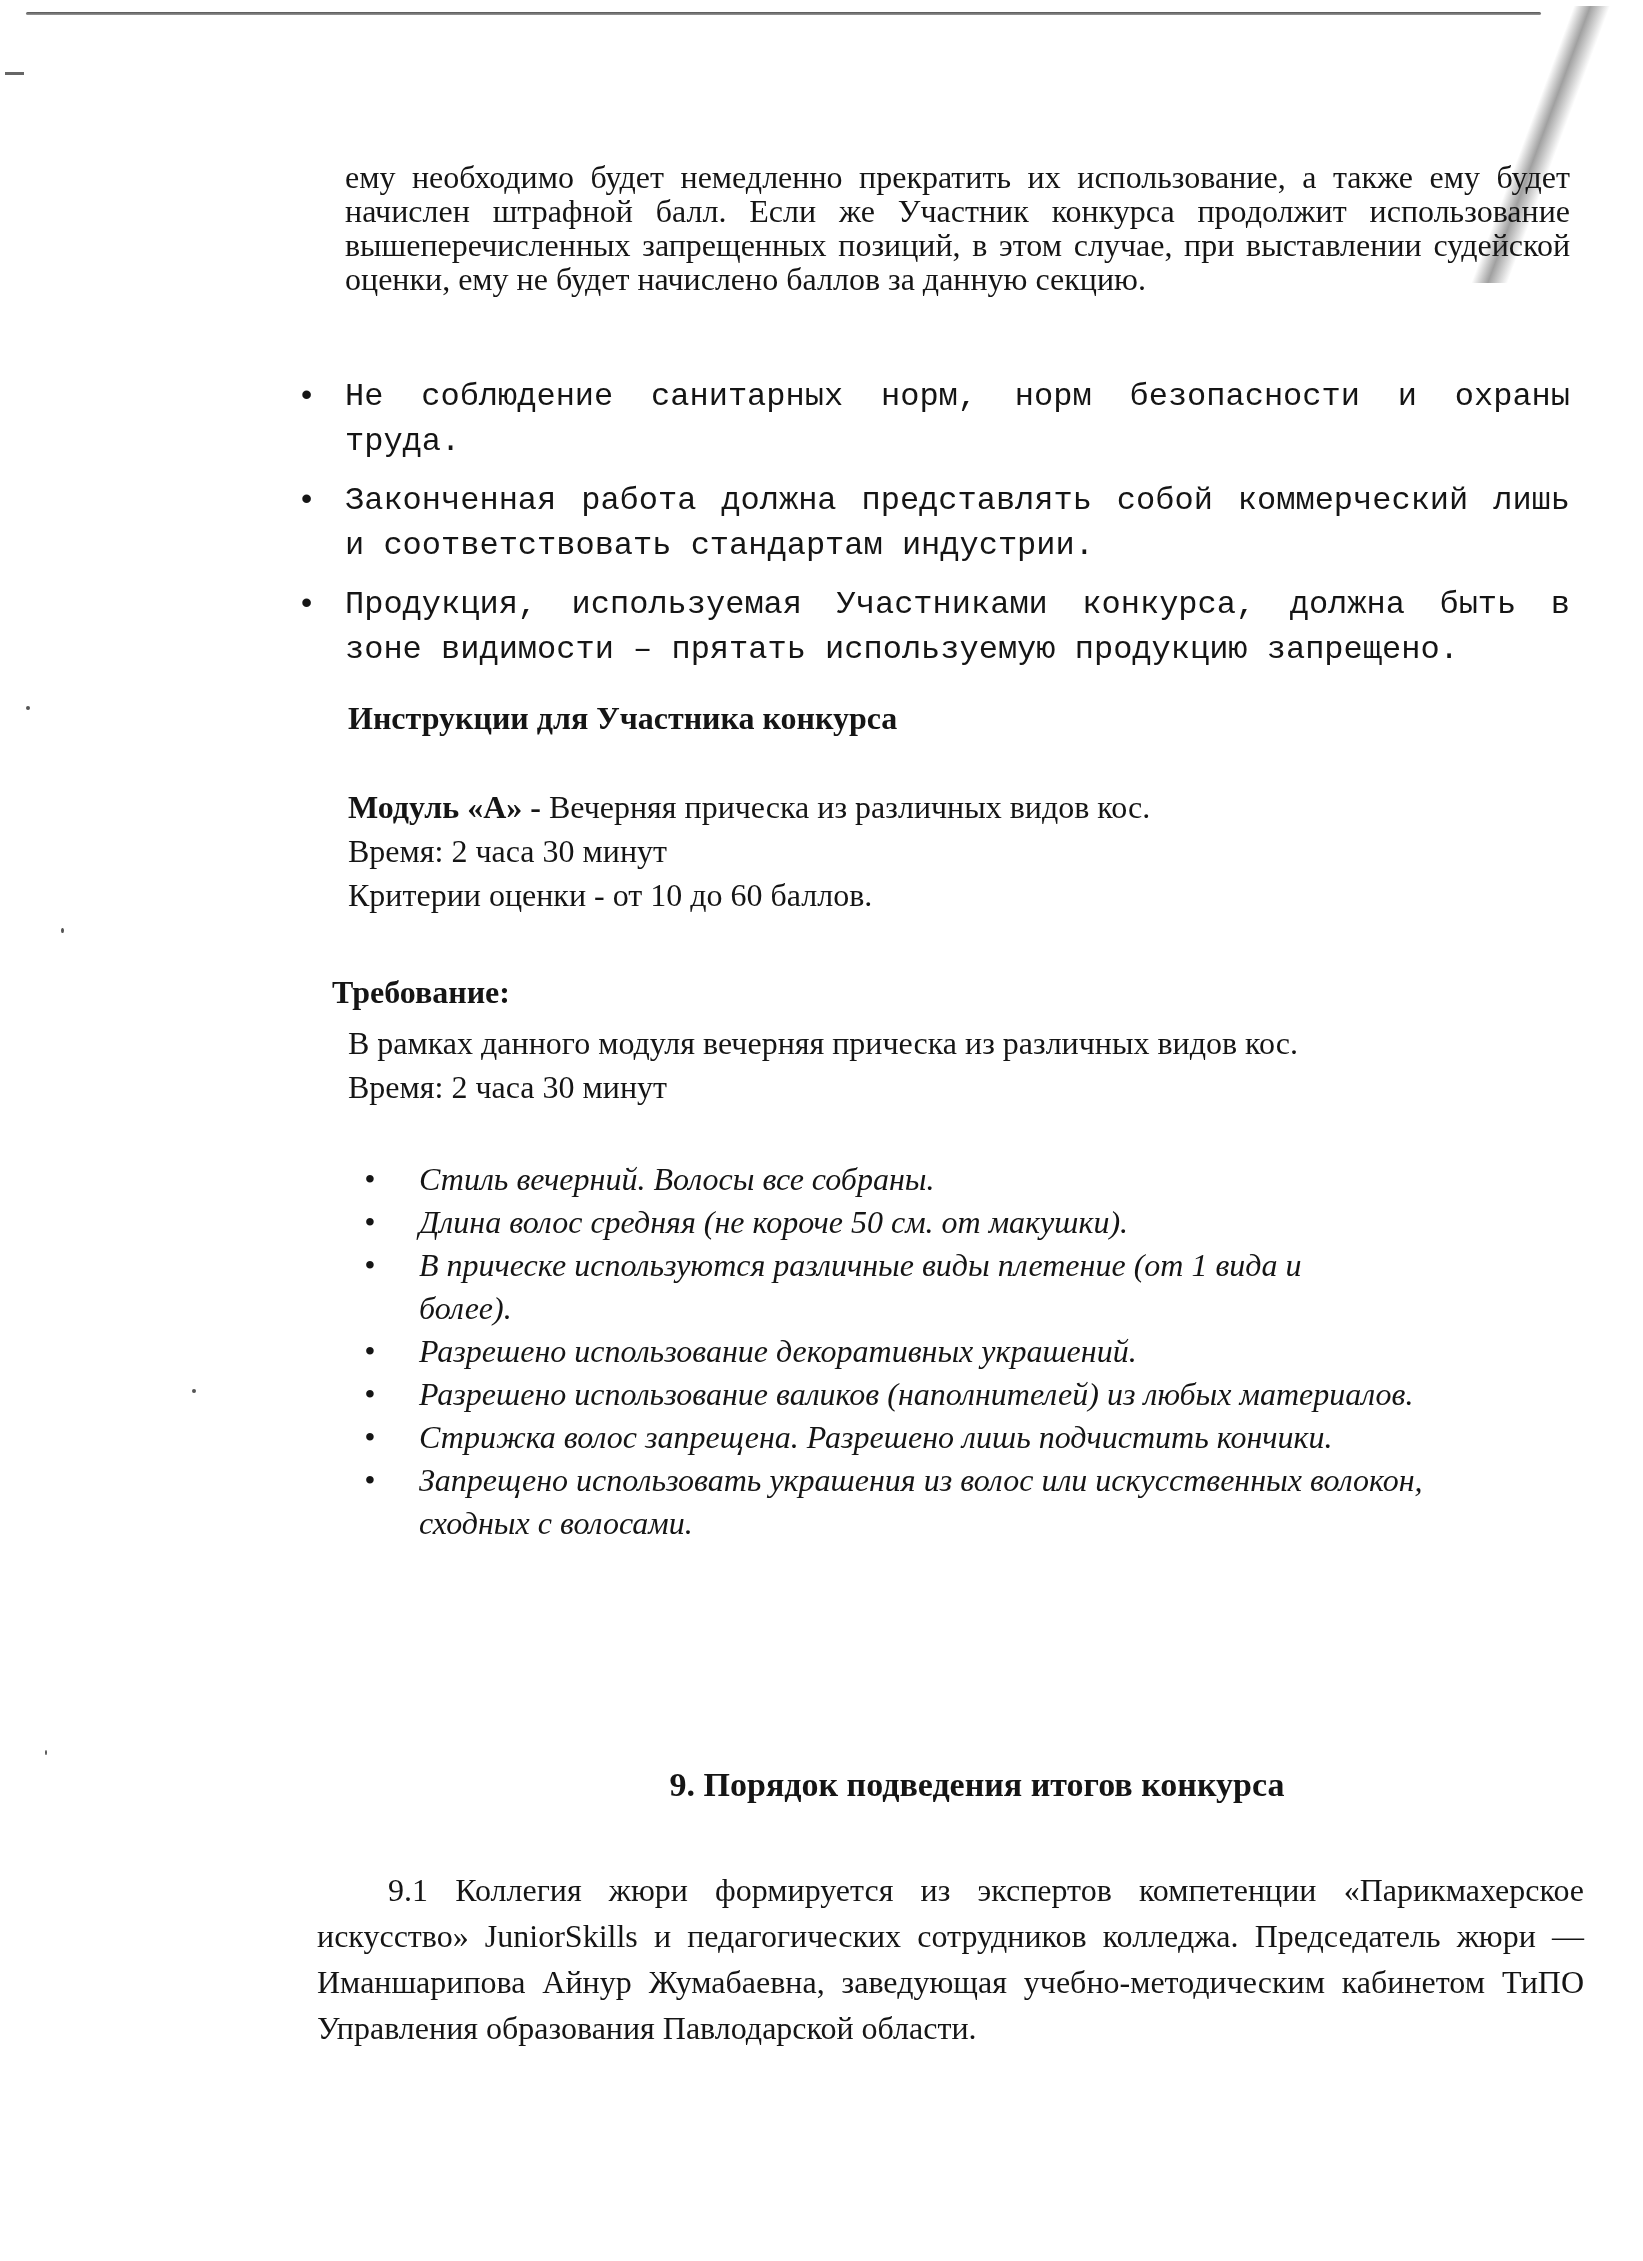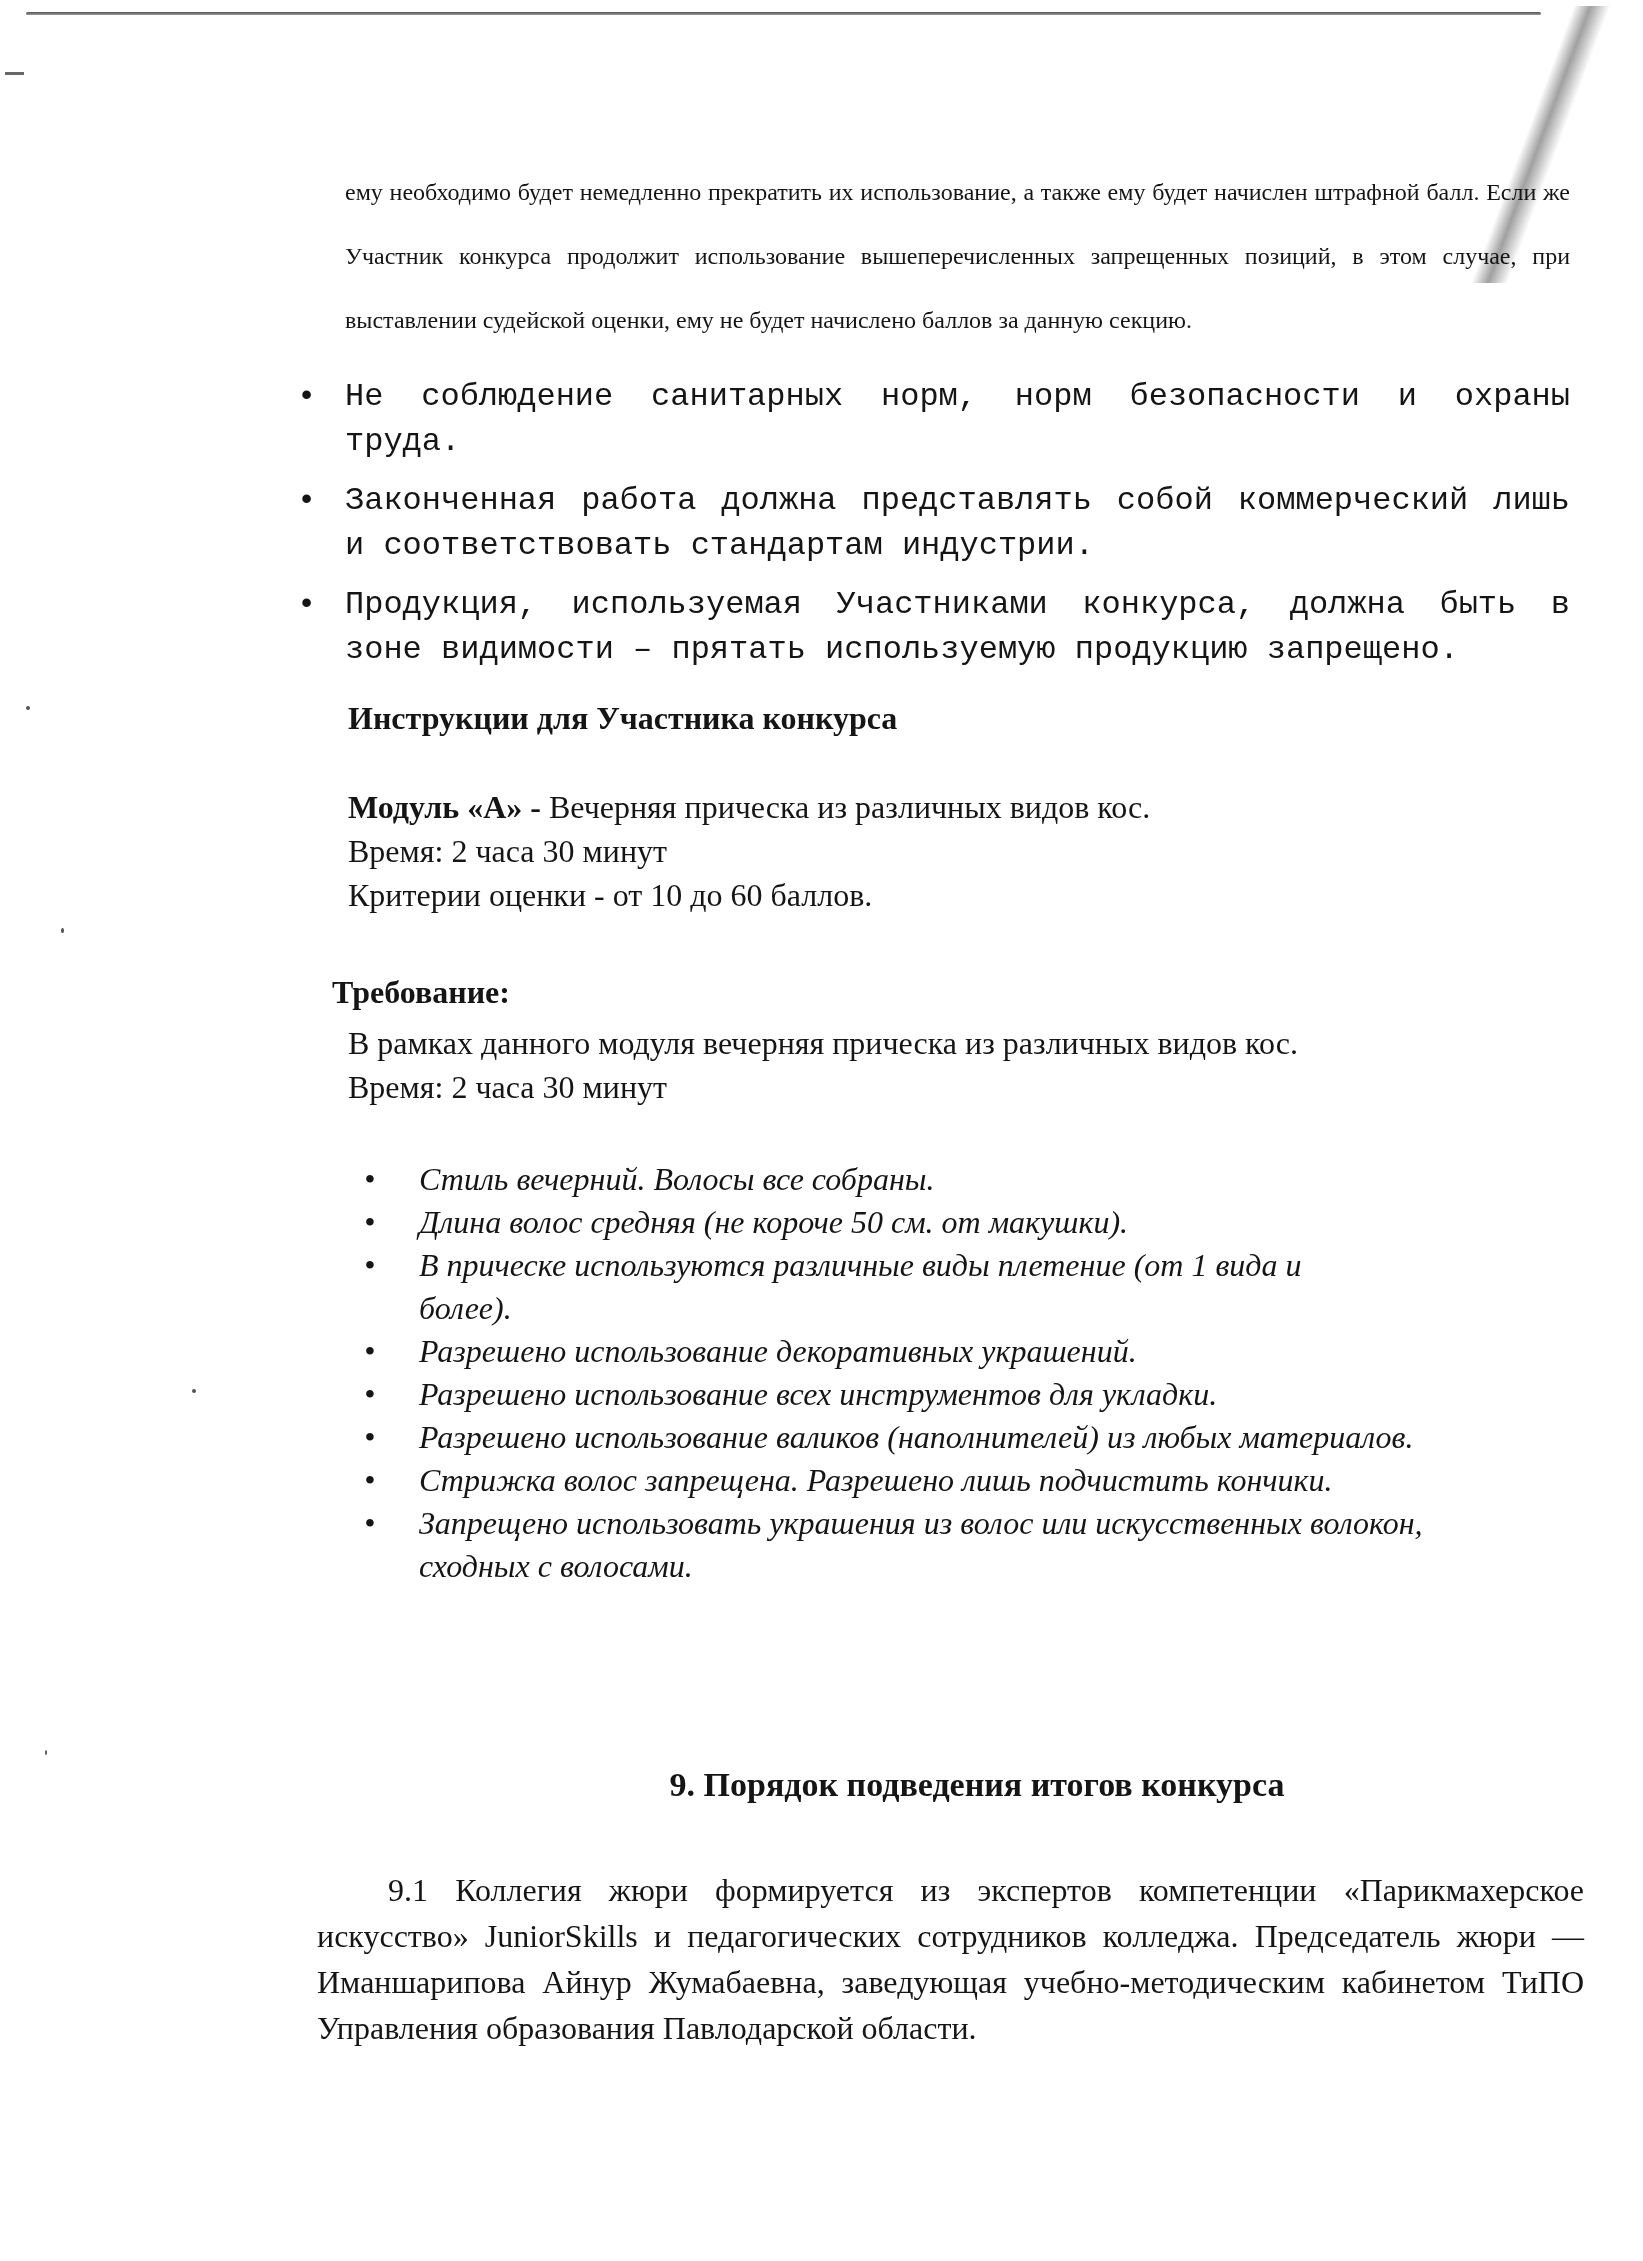"ему необходимо будет немедленно" .text { font-size: 24px -> 32px; line-height: 64px -> 34px }
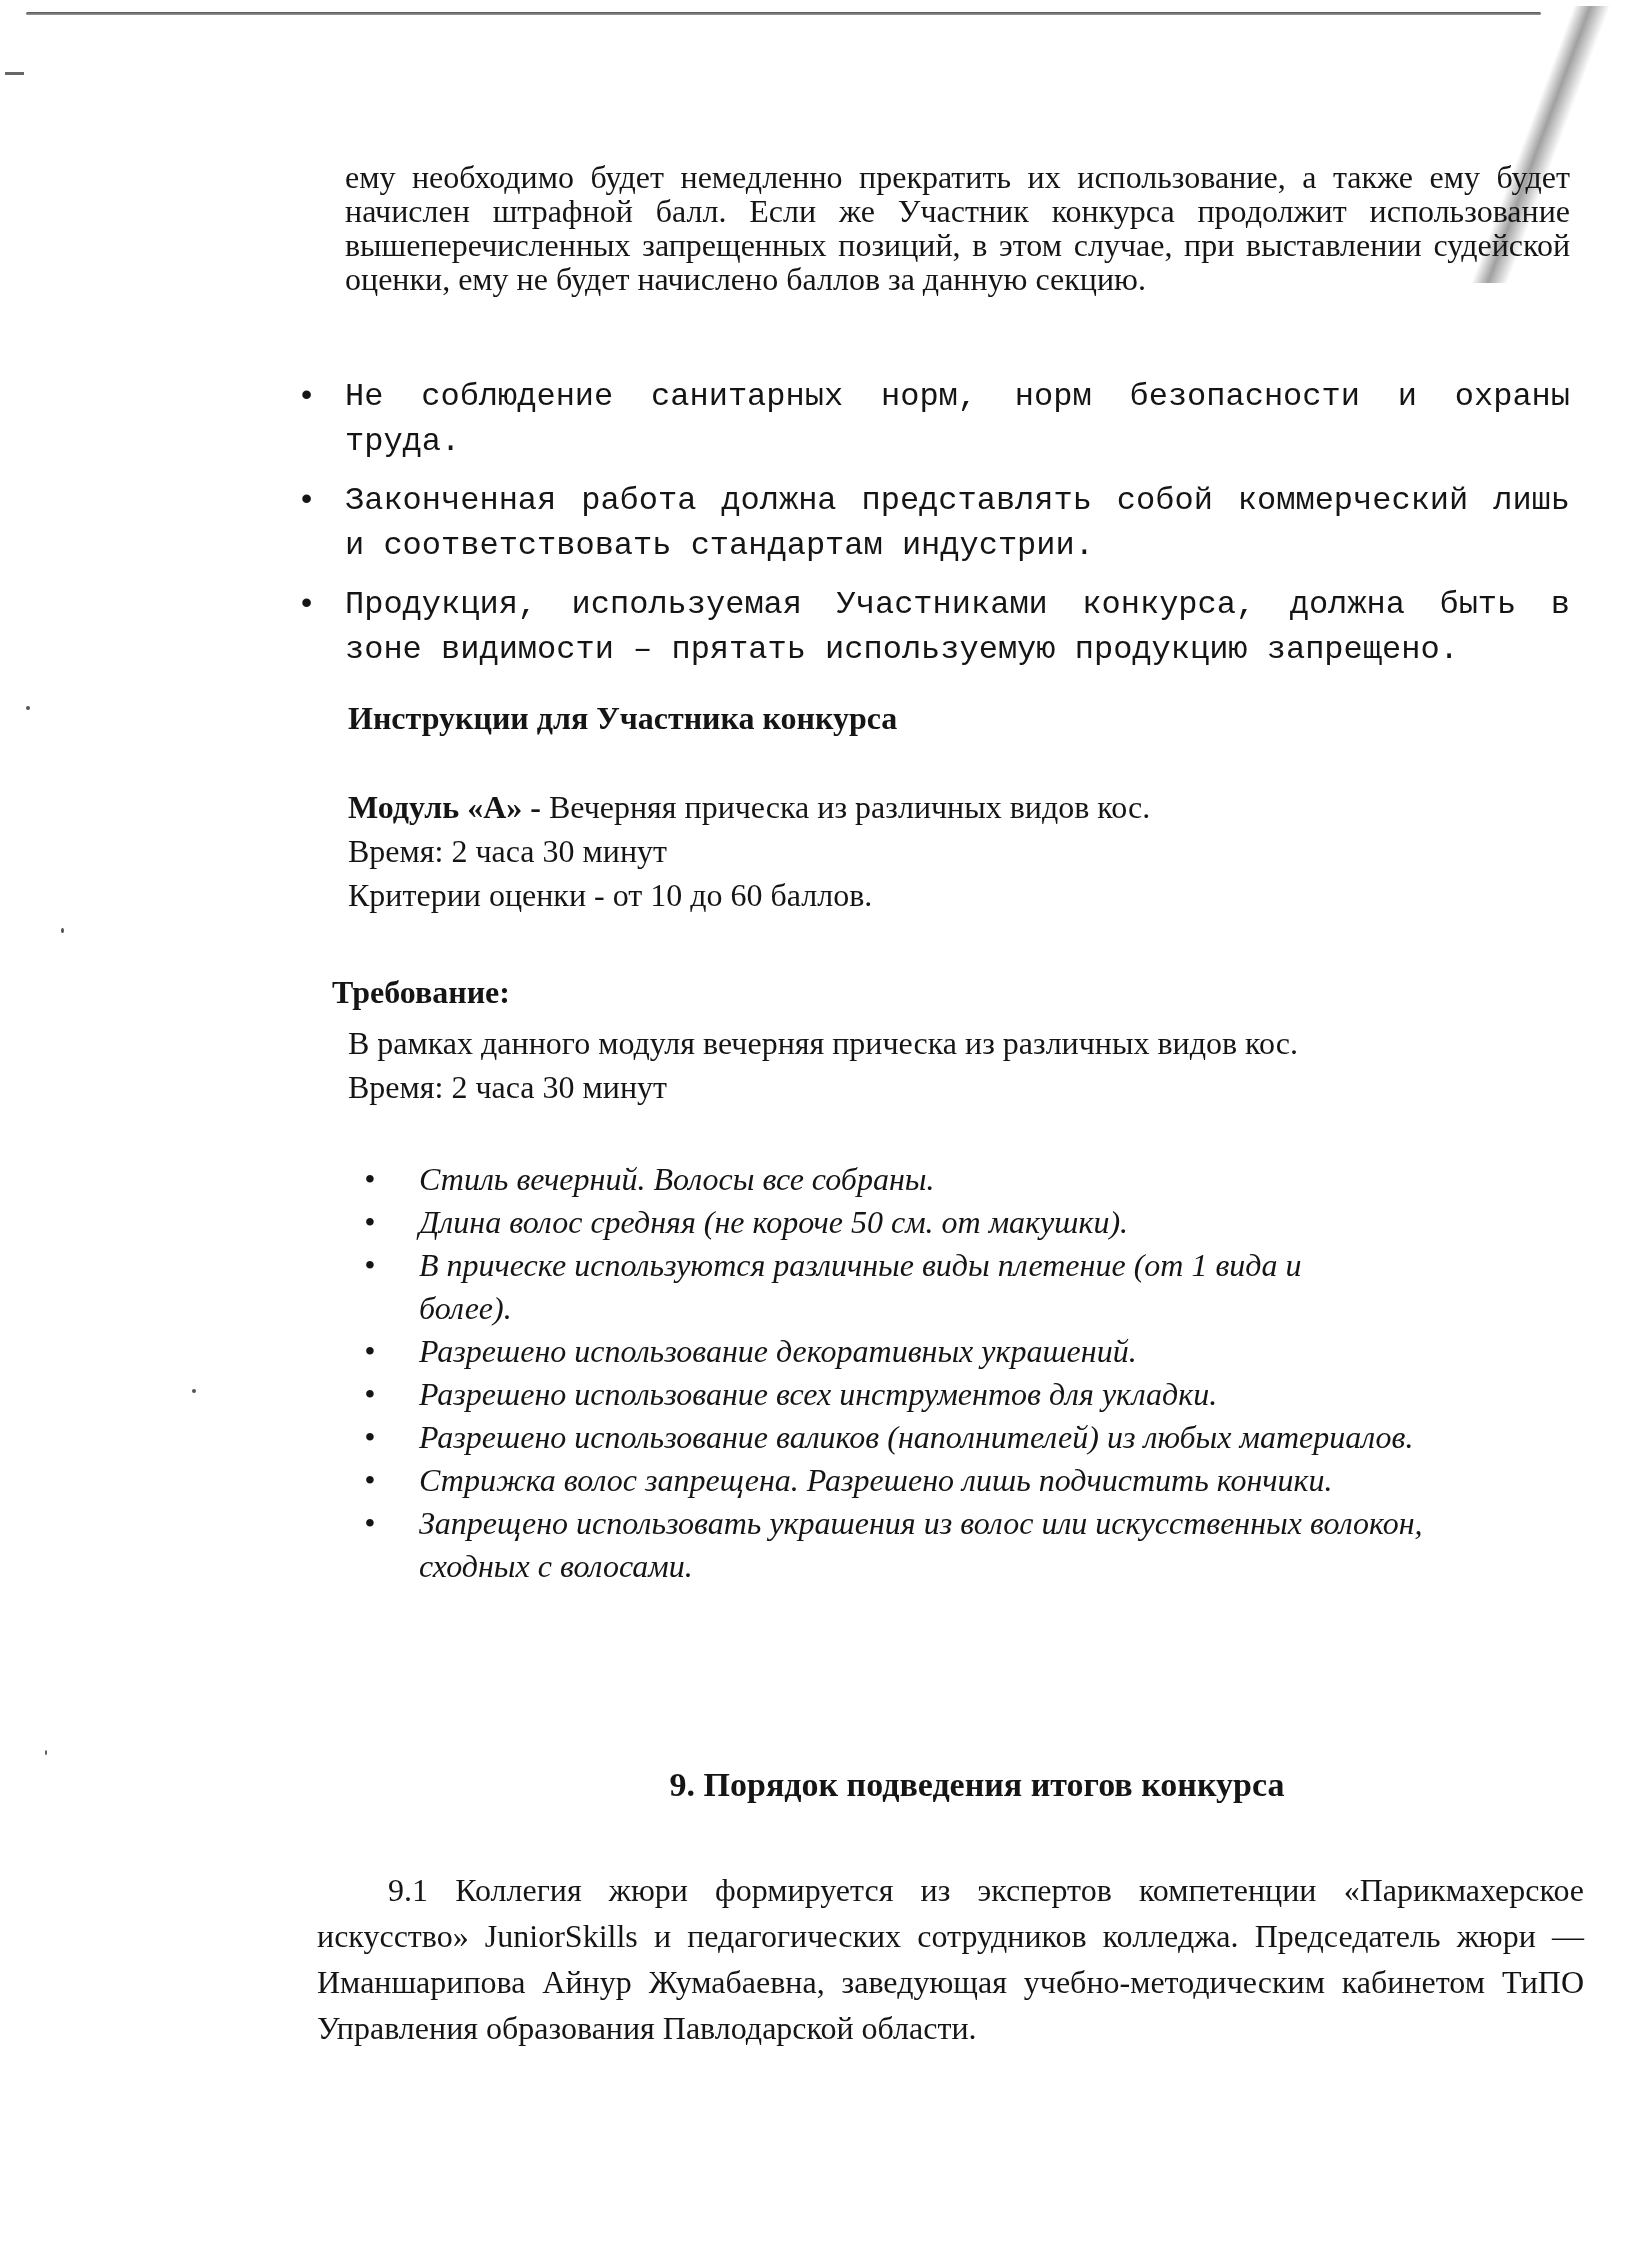"Разрешено использование всех" li { html: <li>Разрешено использование всех инструментов для укладки.</li> -> none }
